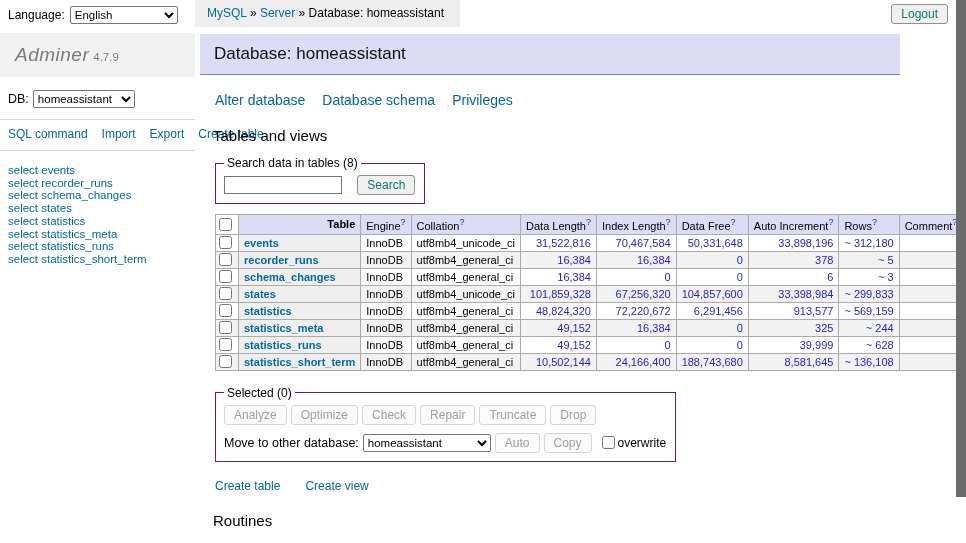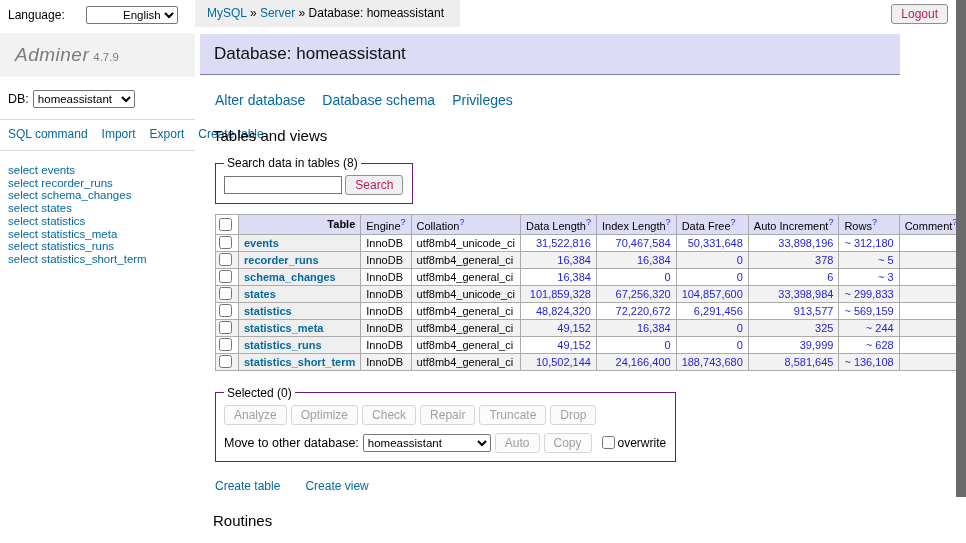"English" .lang-row select { margin-left: 21px -> 5px; text-align: right -> none; width: 92px -> 108px }
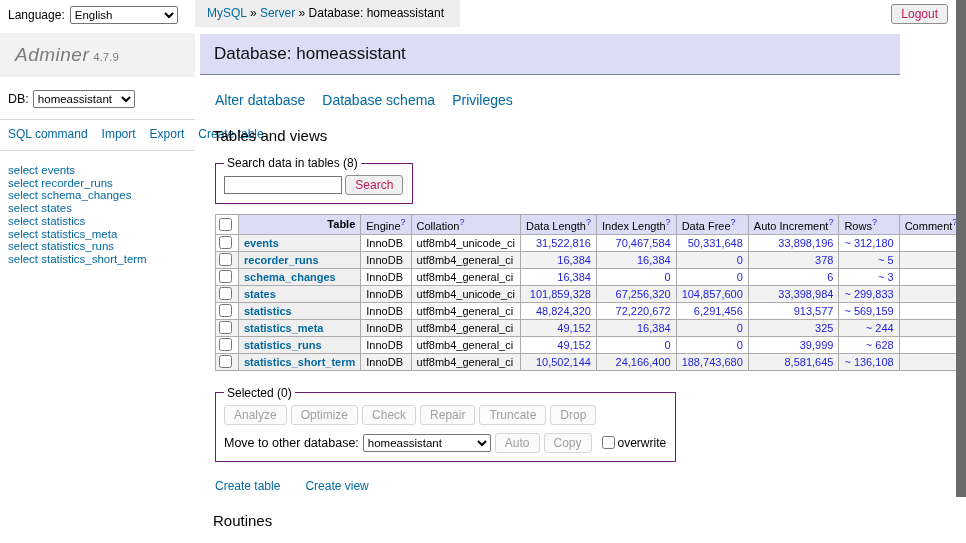"Logout" button.real { color: #be185d -> #0f766e; margin-left: none -> 12px }
